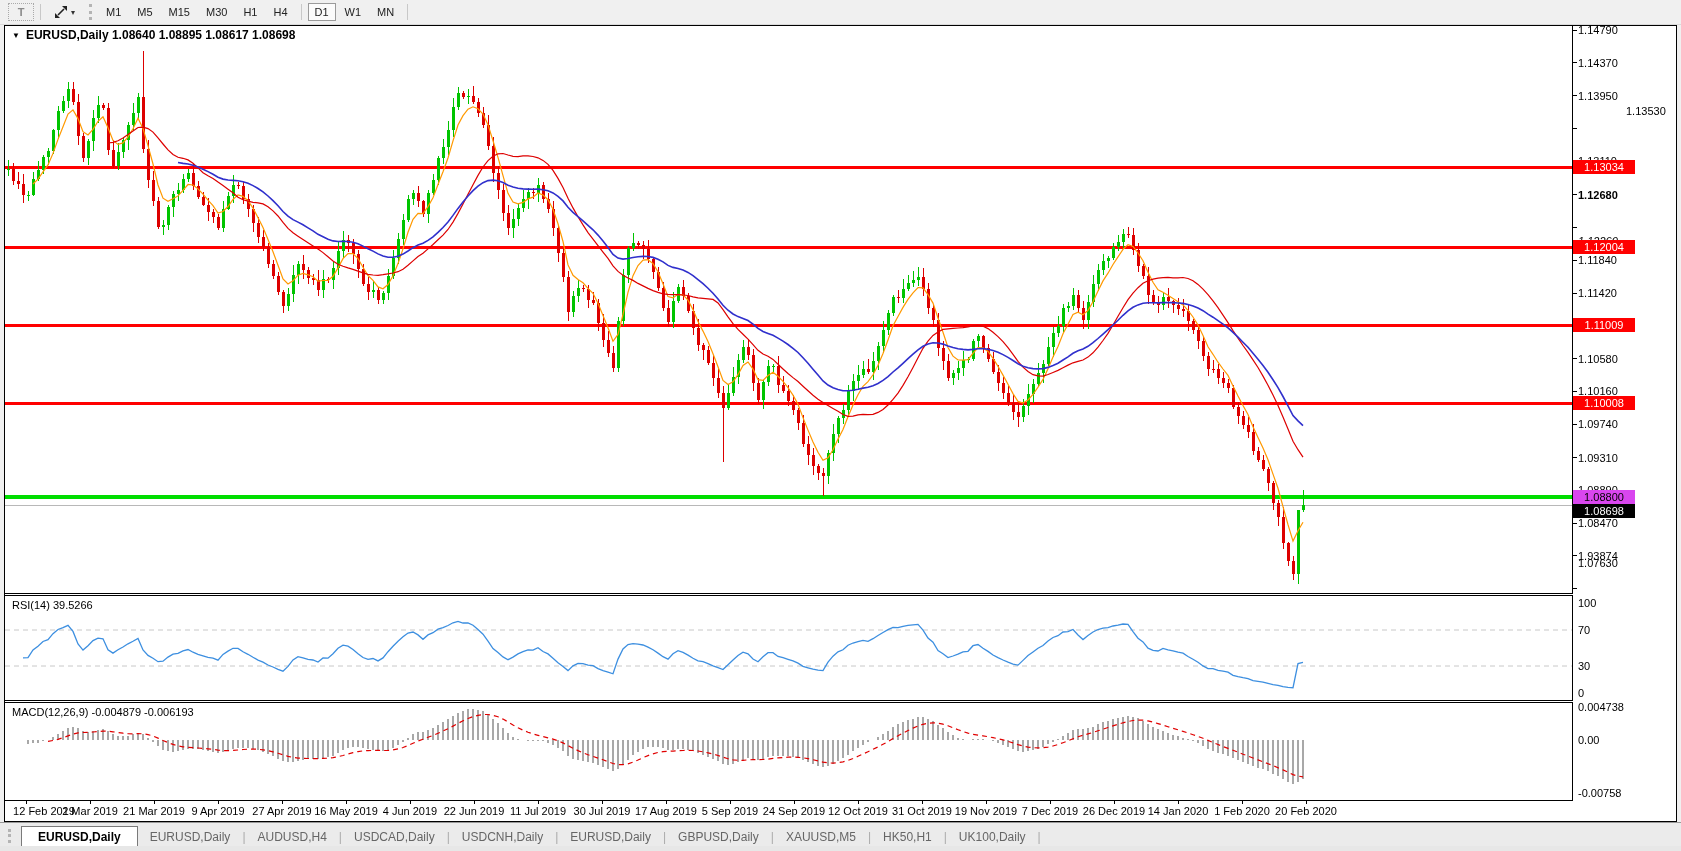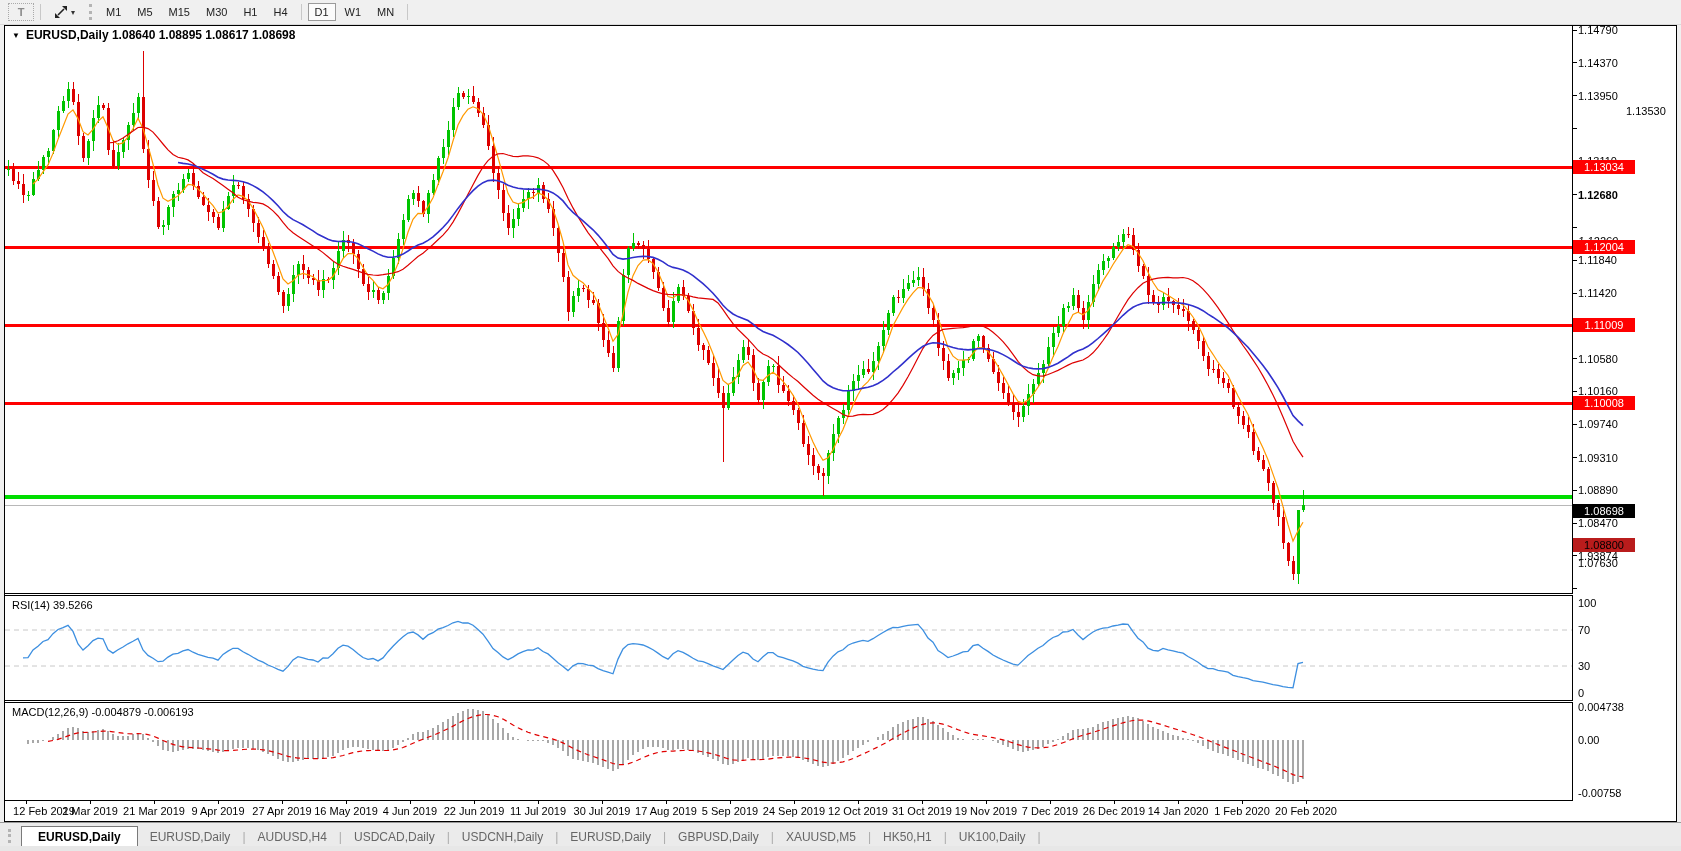"1.08800" div.badge { background: #b91c1c -> #d946ef; margin-top: 48px -> none }
